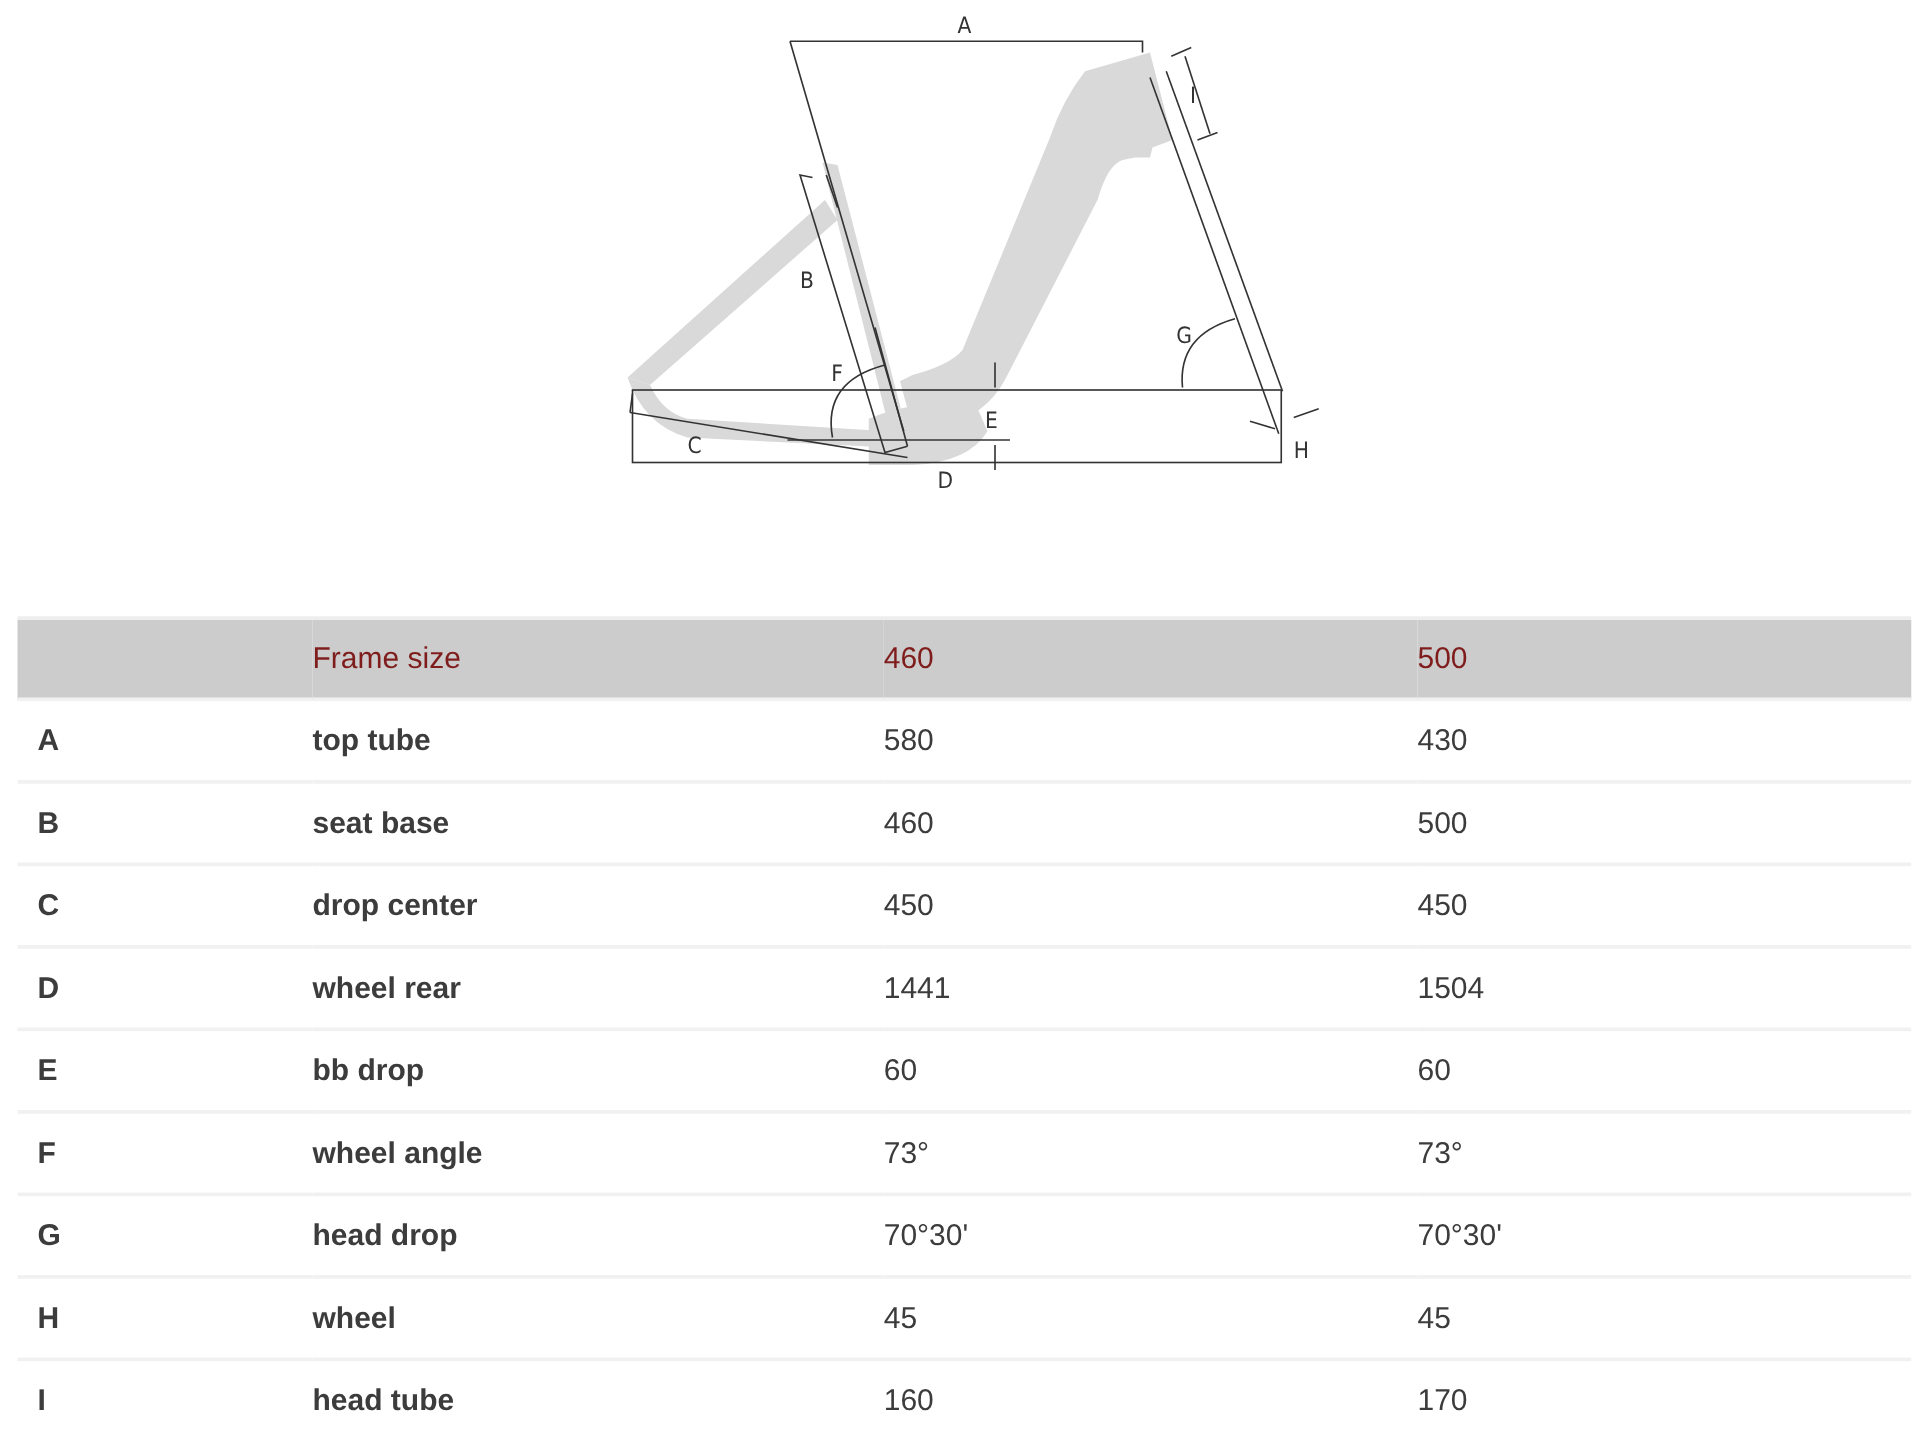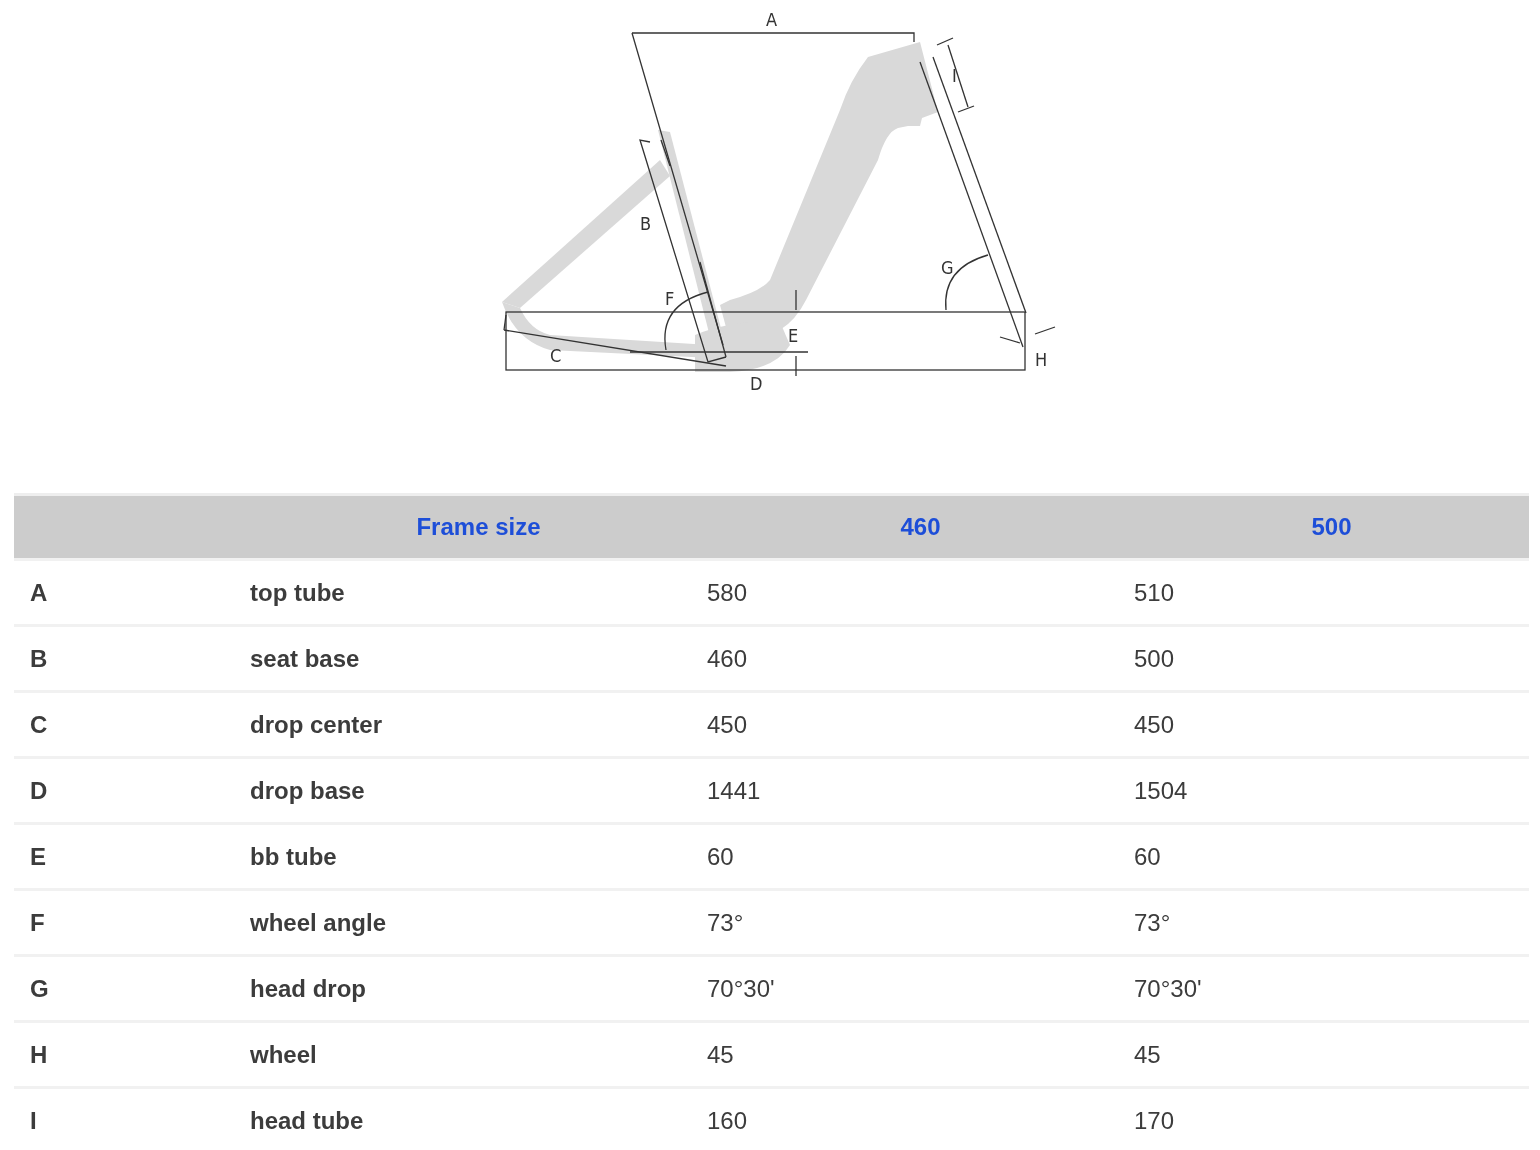"Frame size" table.geo th { color: #1d4ed8 -> #7f1d1d; font-weight: bold -> normal; text-align: center -> left }
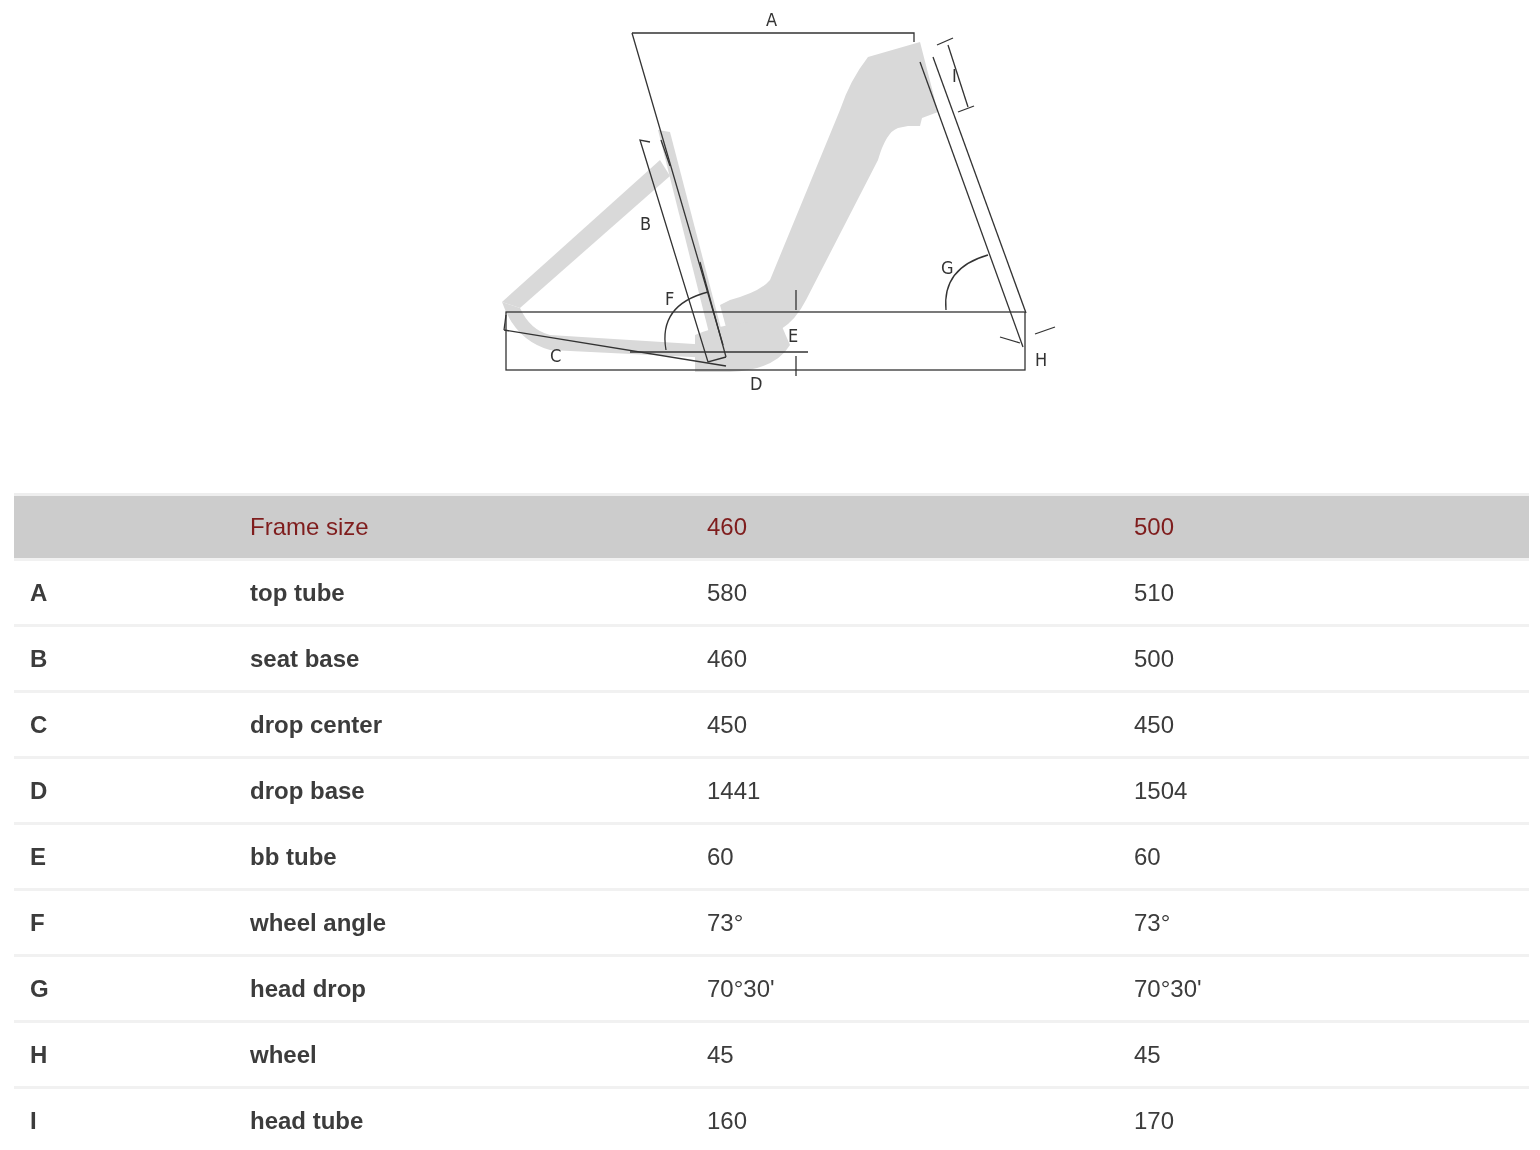"510" td.c3 { text: 510 -> 430 }
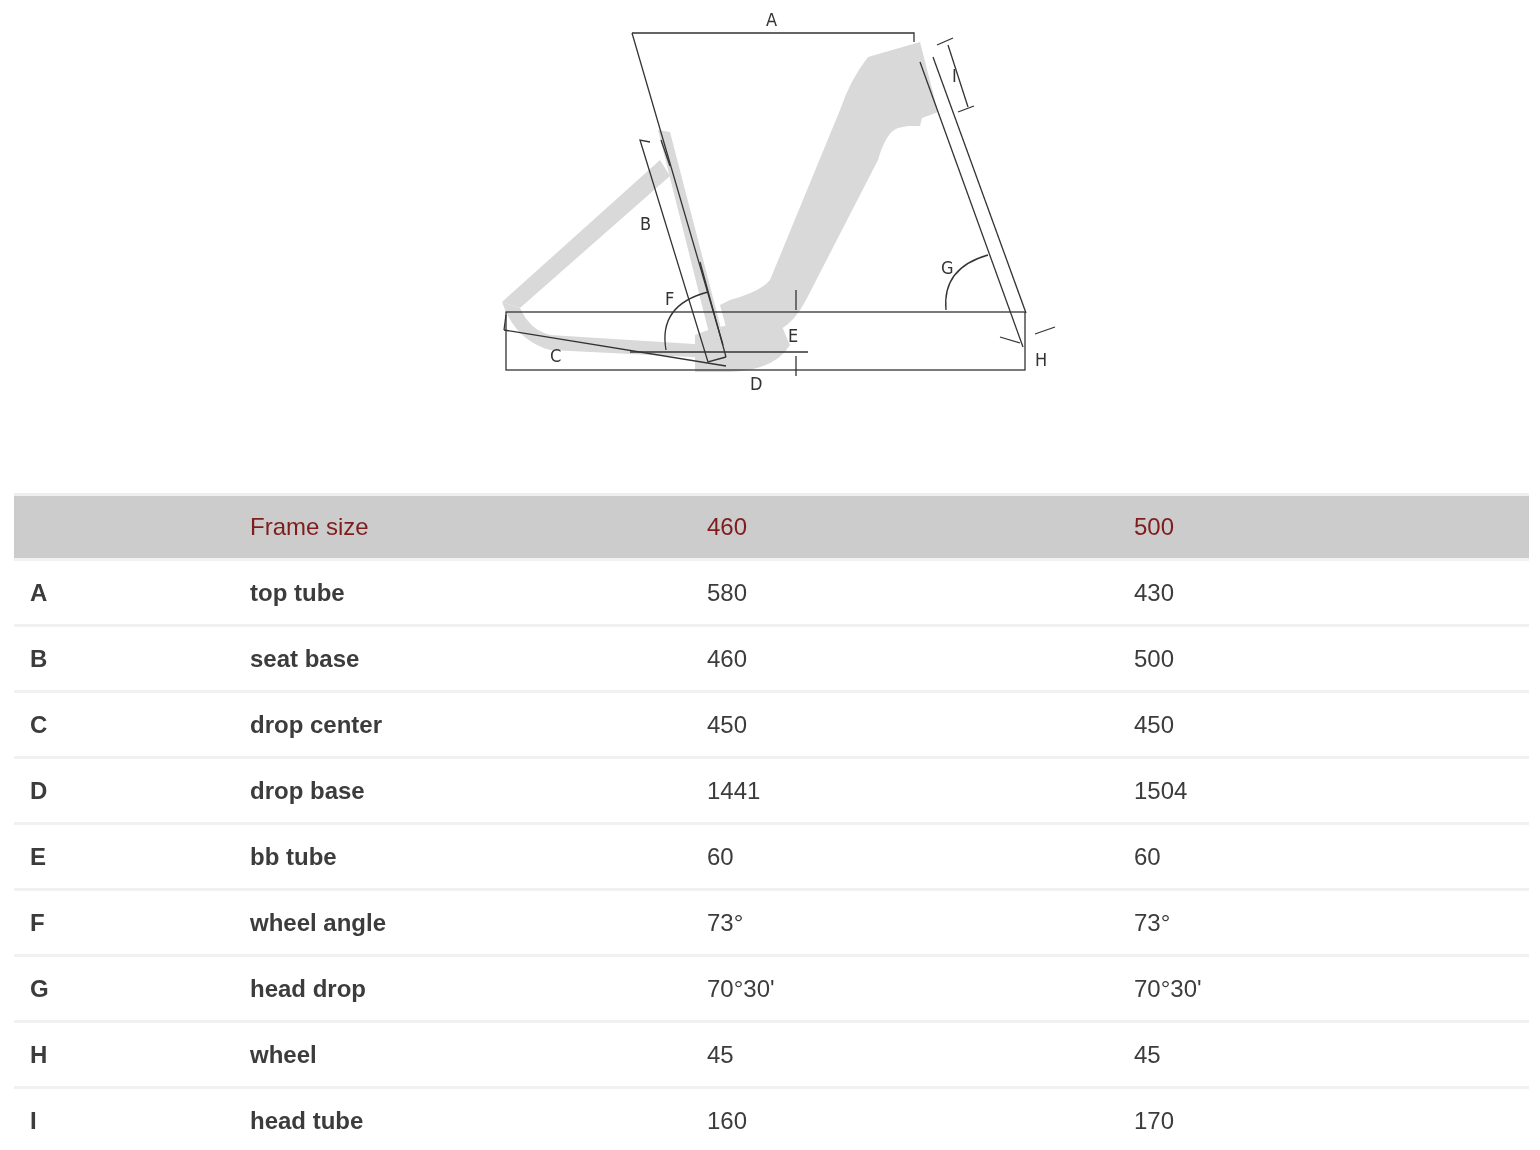"drop base" td.c1 { text: drop base -> wheel rear }
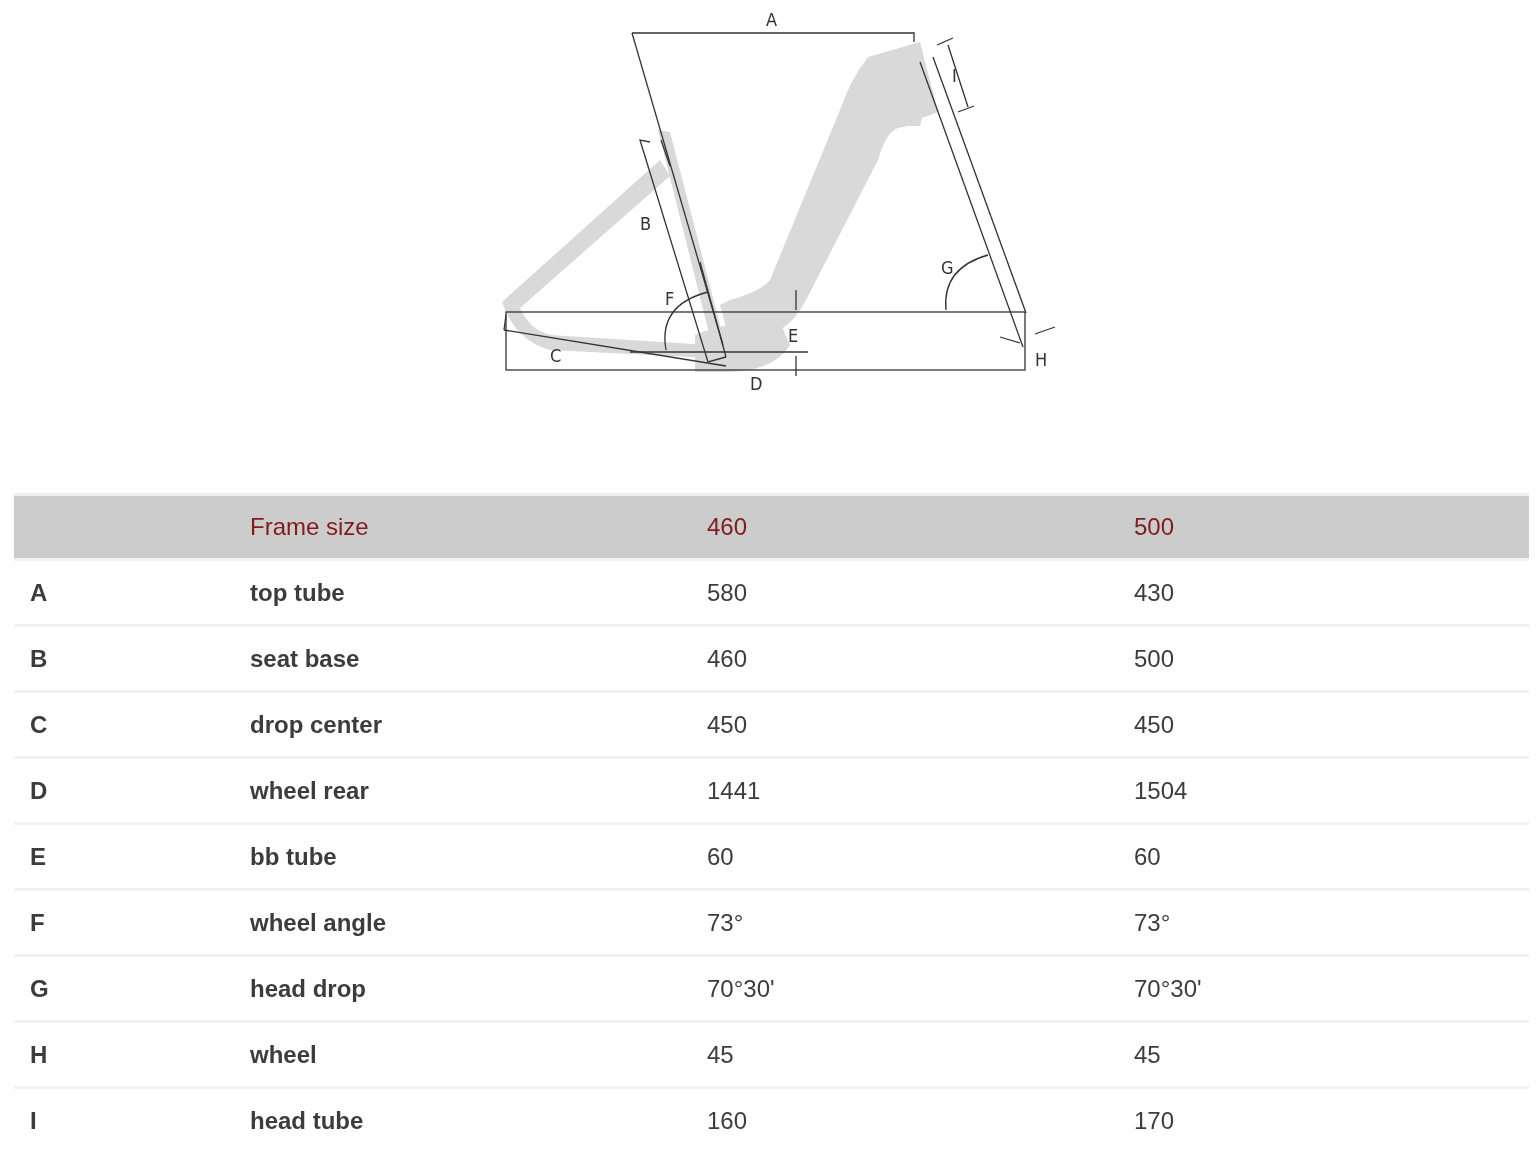"bb tube" td.c1 { text: tube -> drop }
